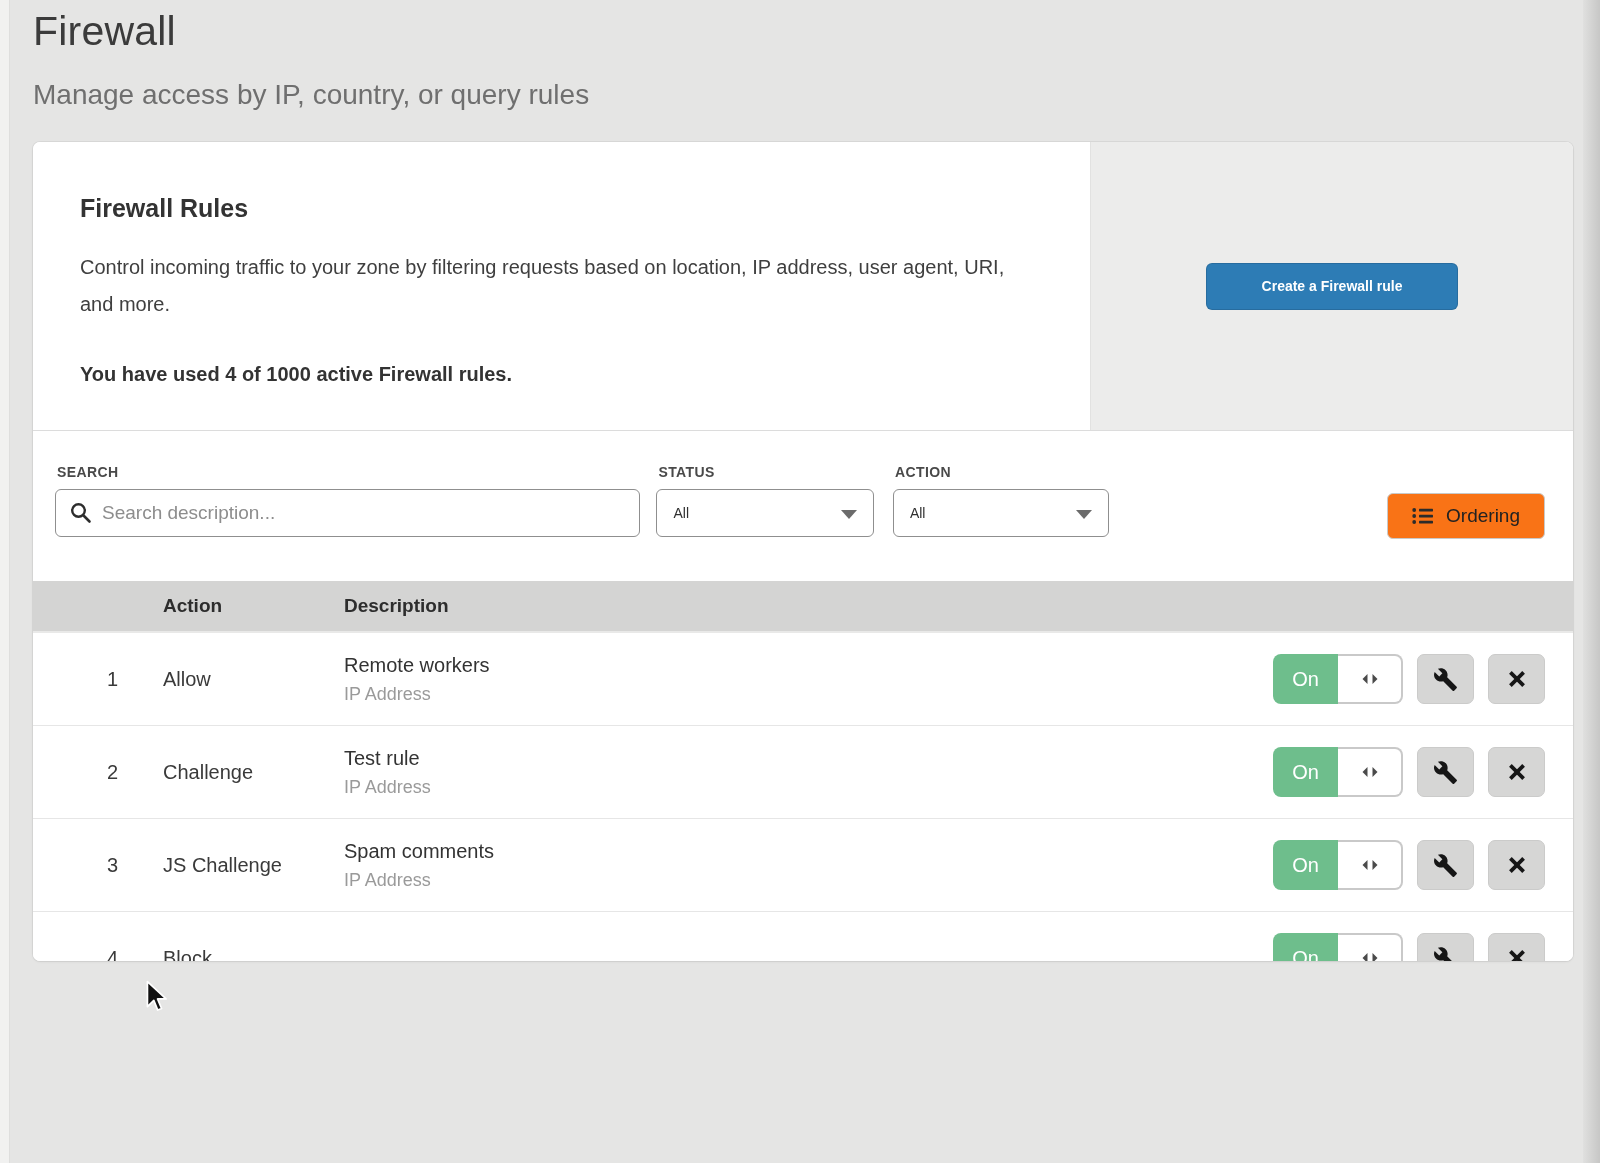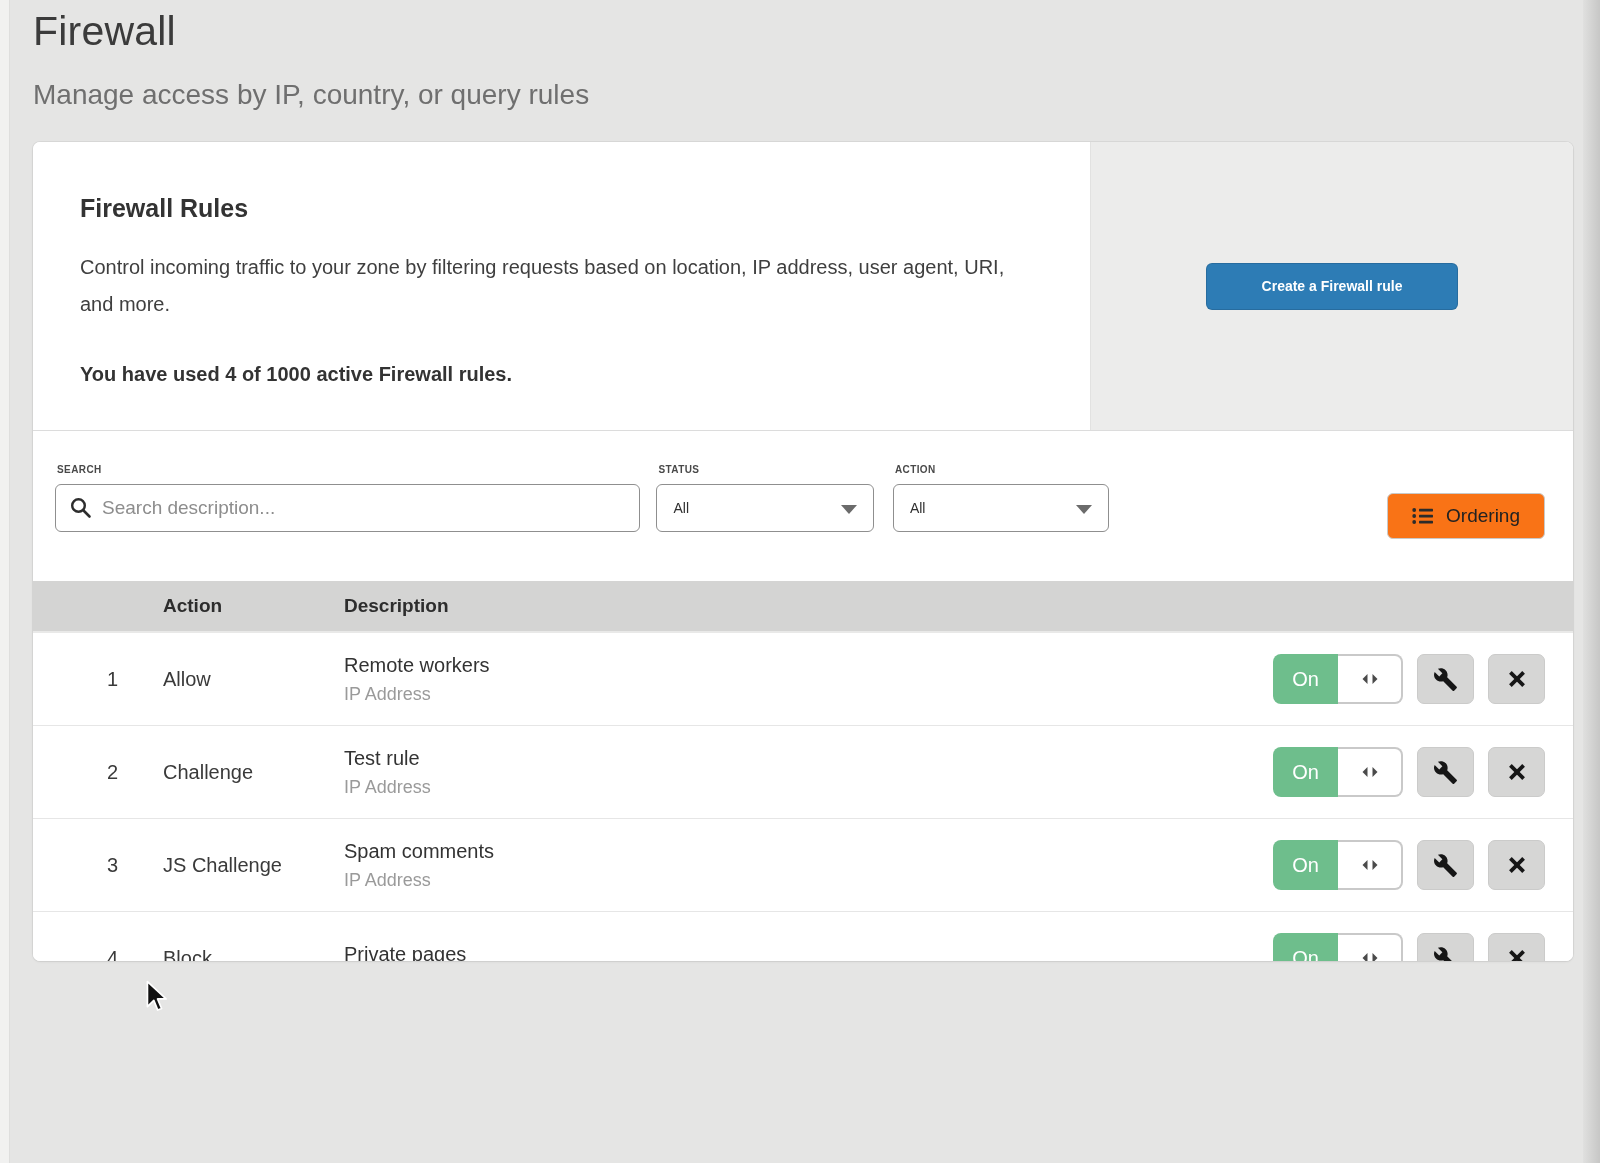"SEARCH" .filter-label { font-size: 10px -> 14px }
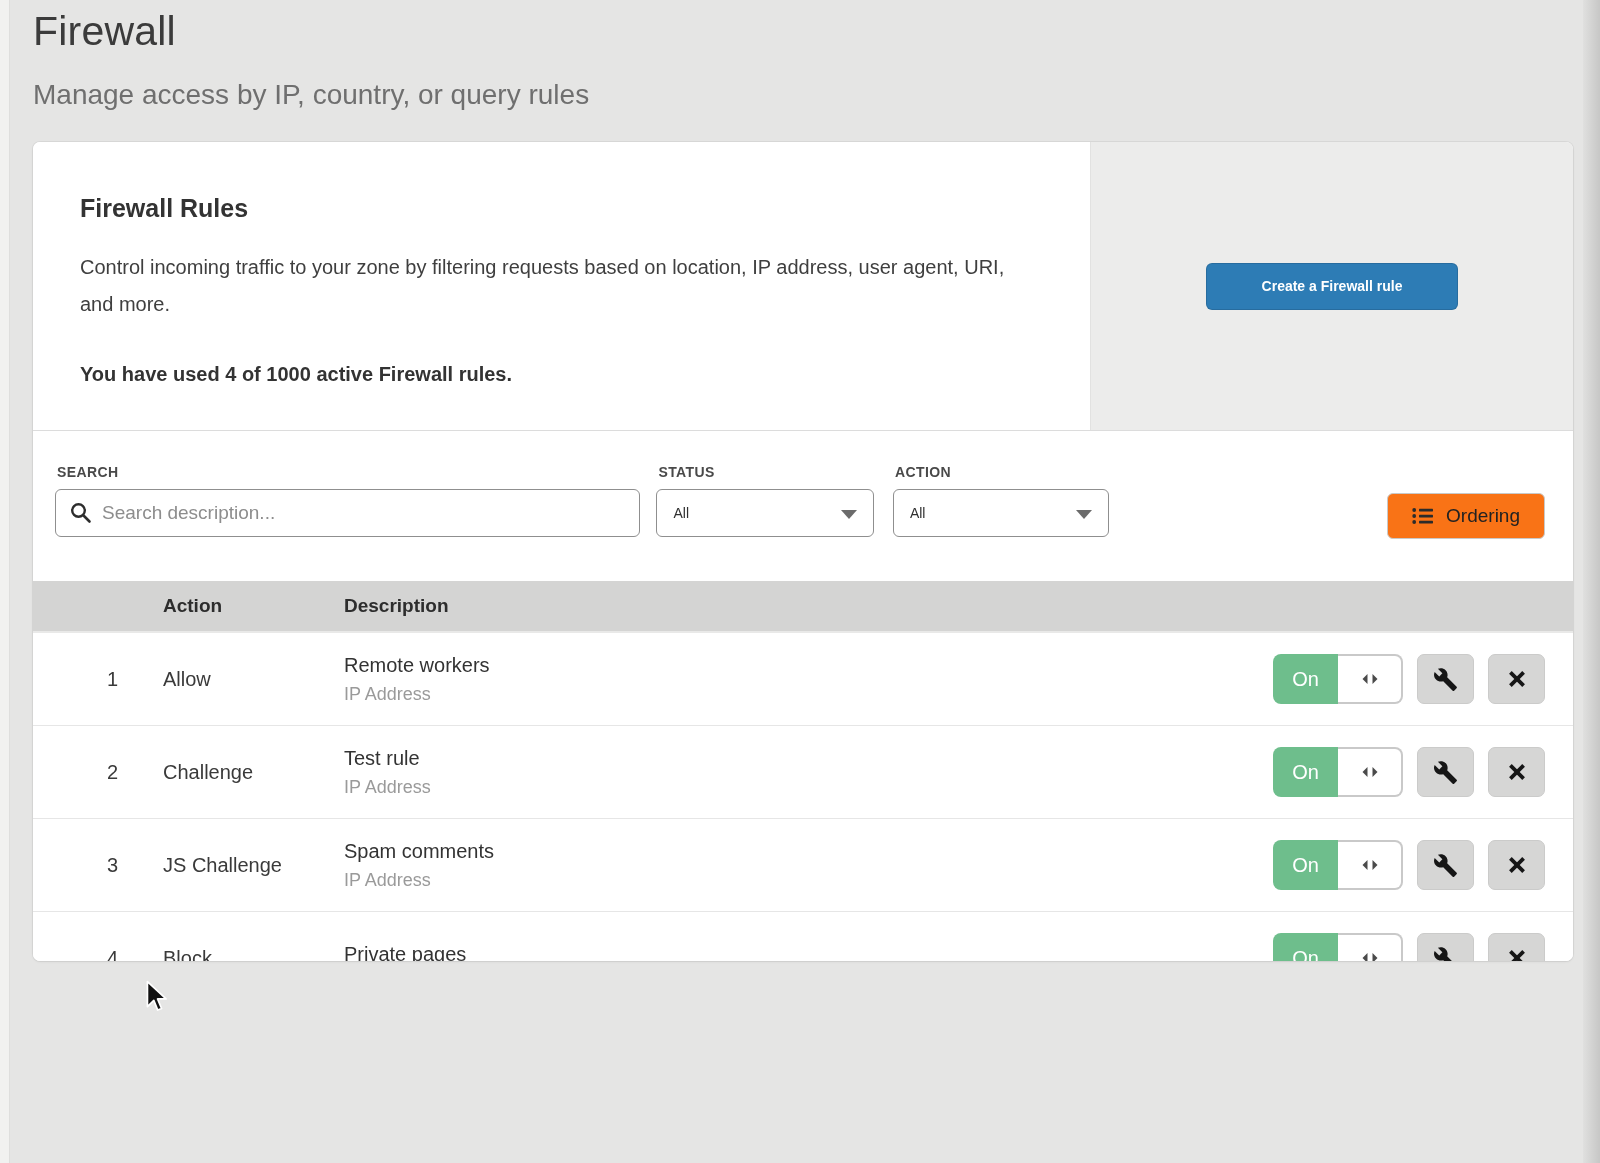"Private pages" div.desc-title { html: <div>Private pages</div> -> none }
